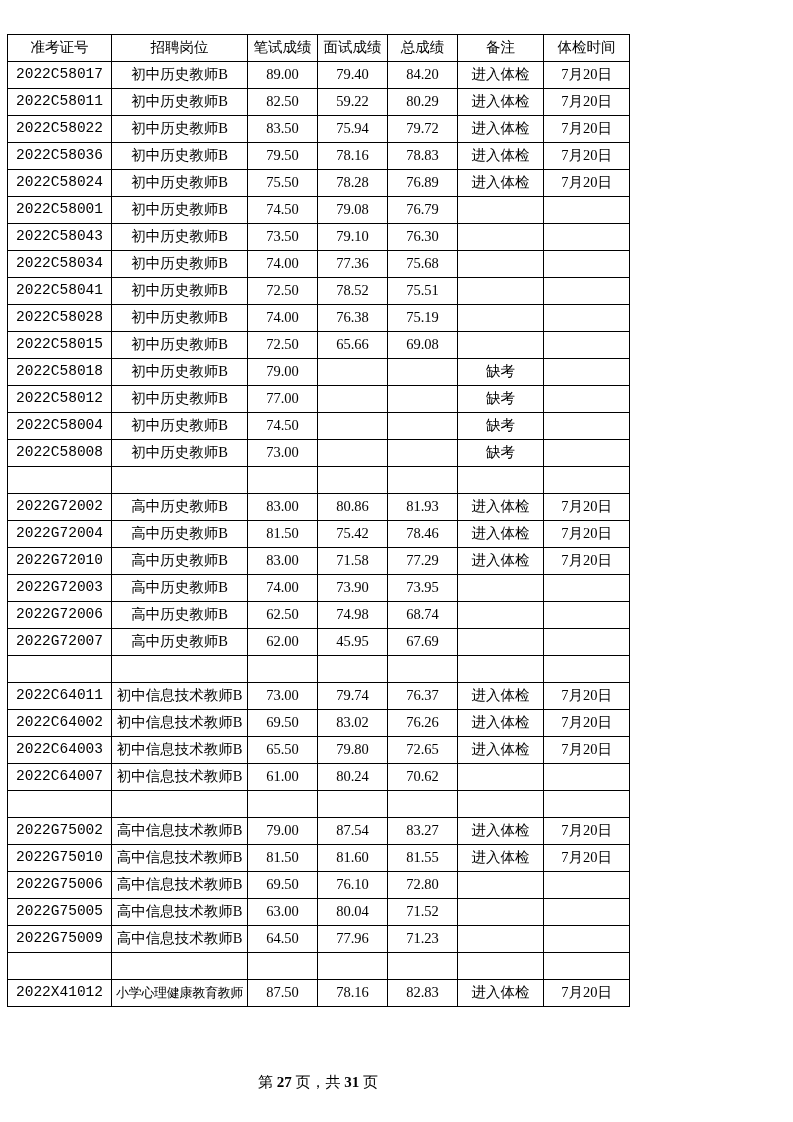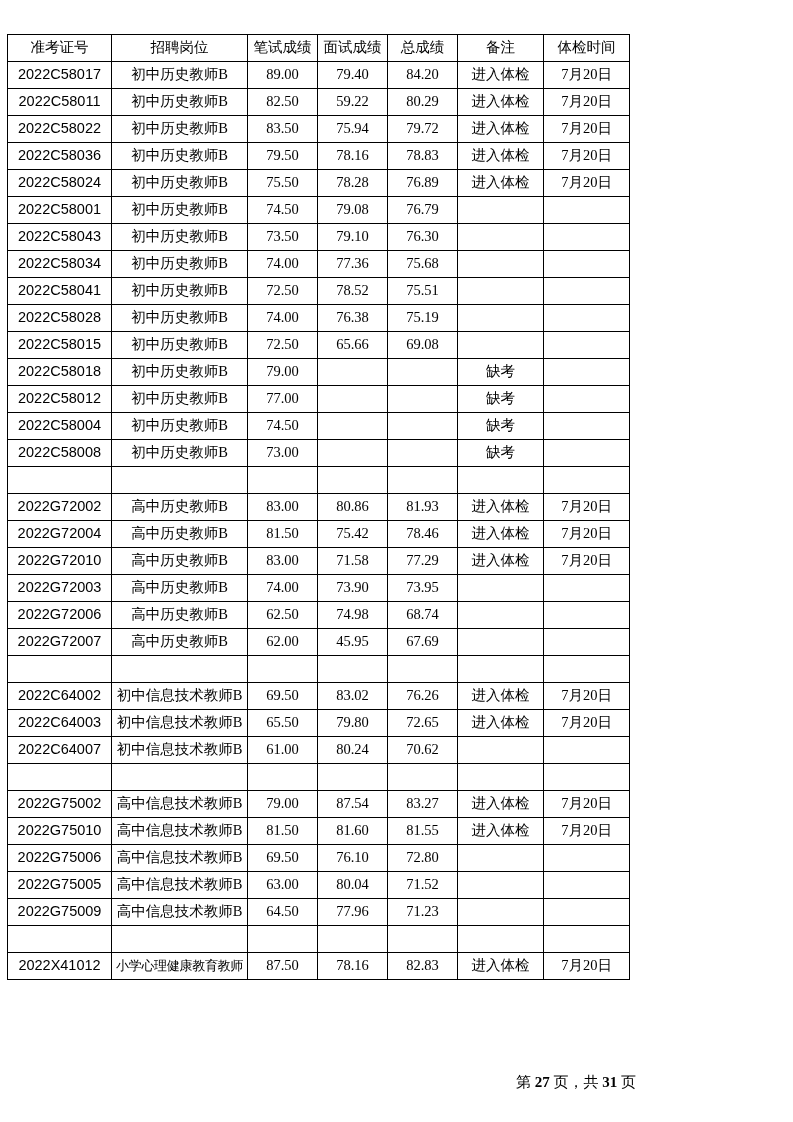"2022C58017" td.id-cell { font-family: Liberation Sans, sans-serif -> Liberation Mono, monospace }
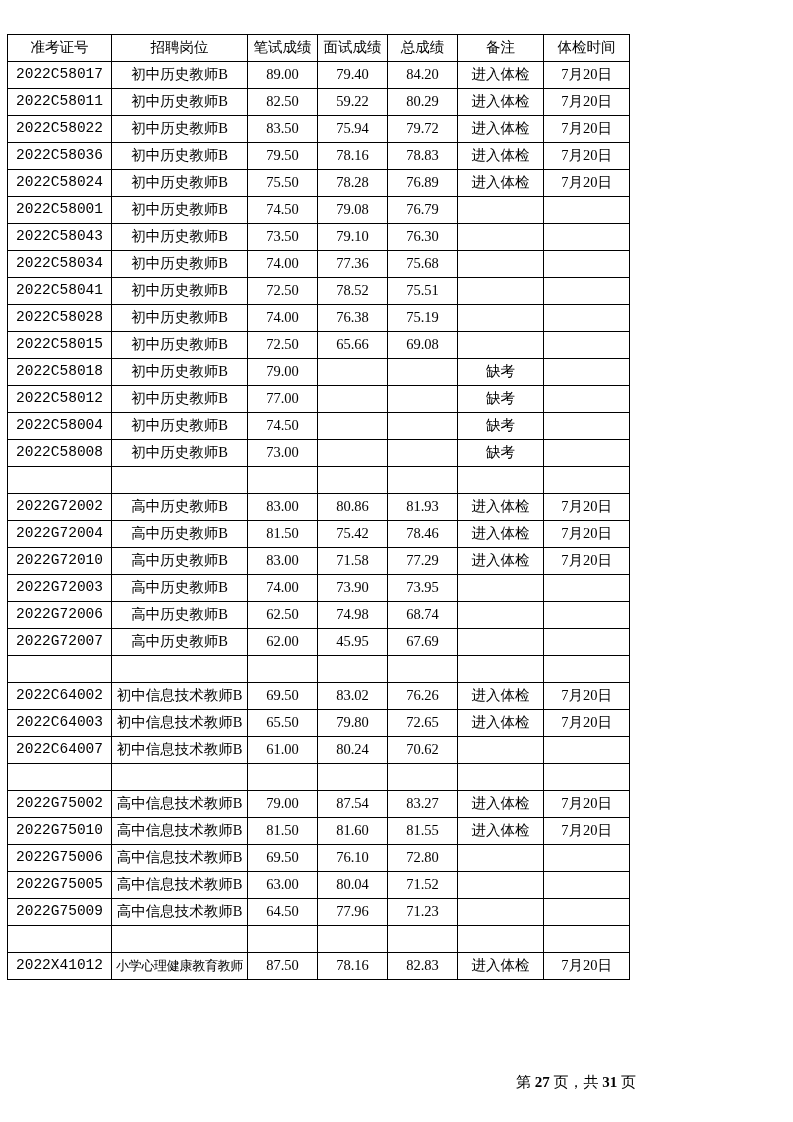"2022C64011" tr { html: none -> <tr> <td>2022C64011</td> <td>初中信息技术教师B</td> <td>73.00</td> <td>79.74</td> <td>76.37</td> <td>进入体检</td> <td>7月20日</td> </tr> }
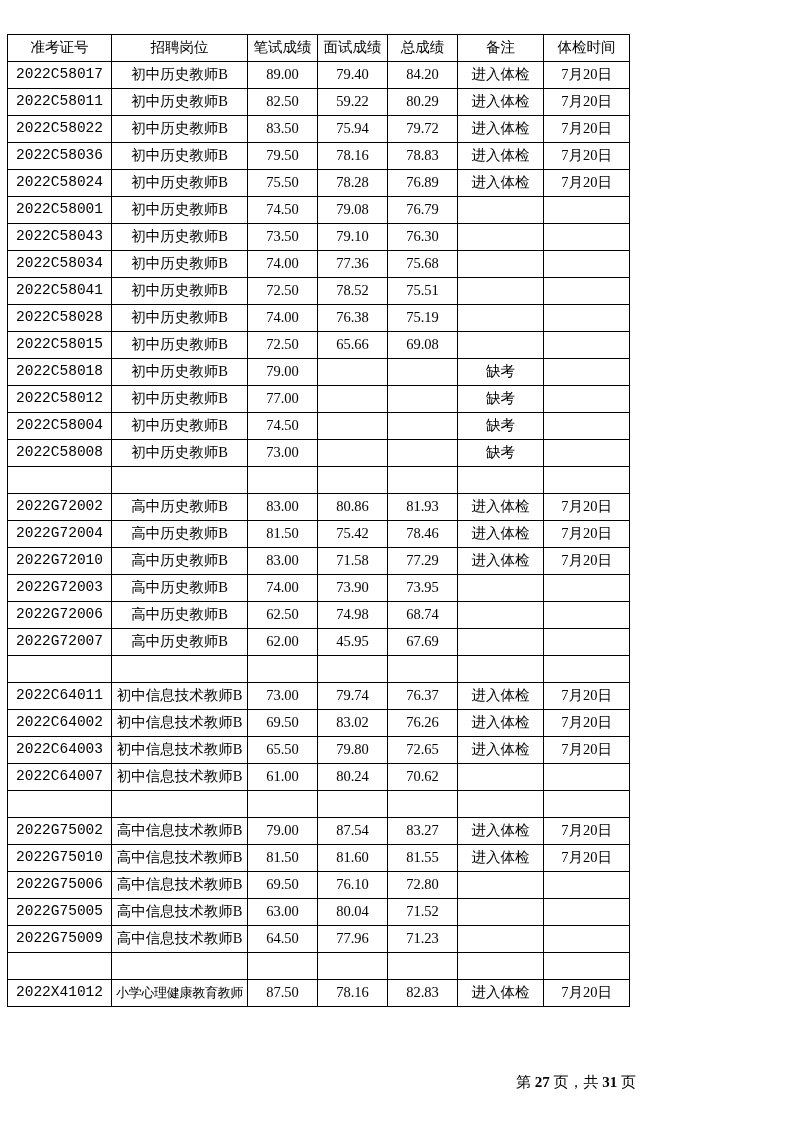"第 27 页，共 31 页" .footer { text-align: right -> center }
